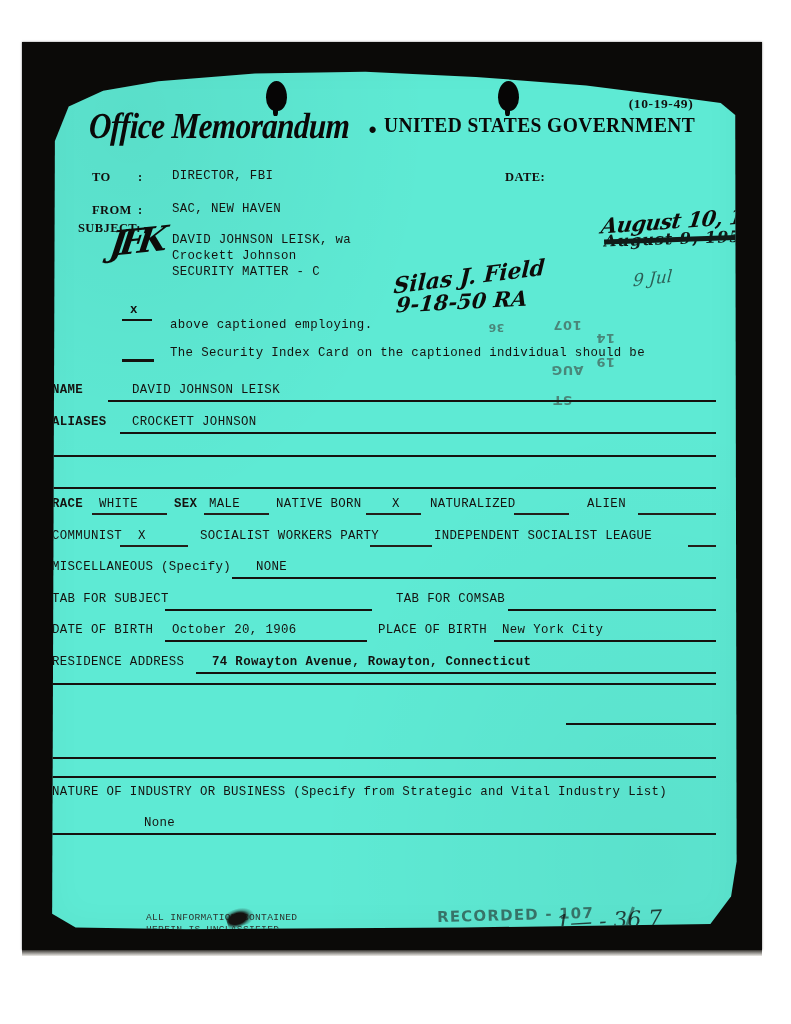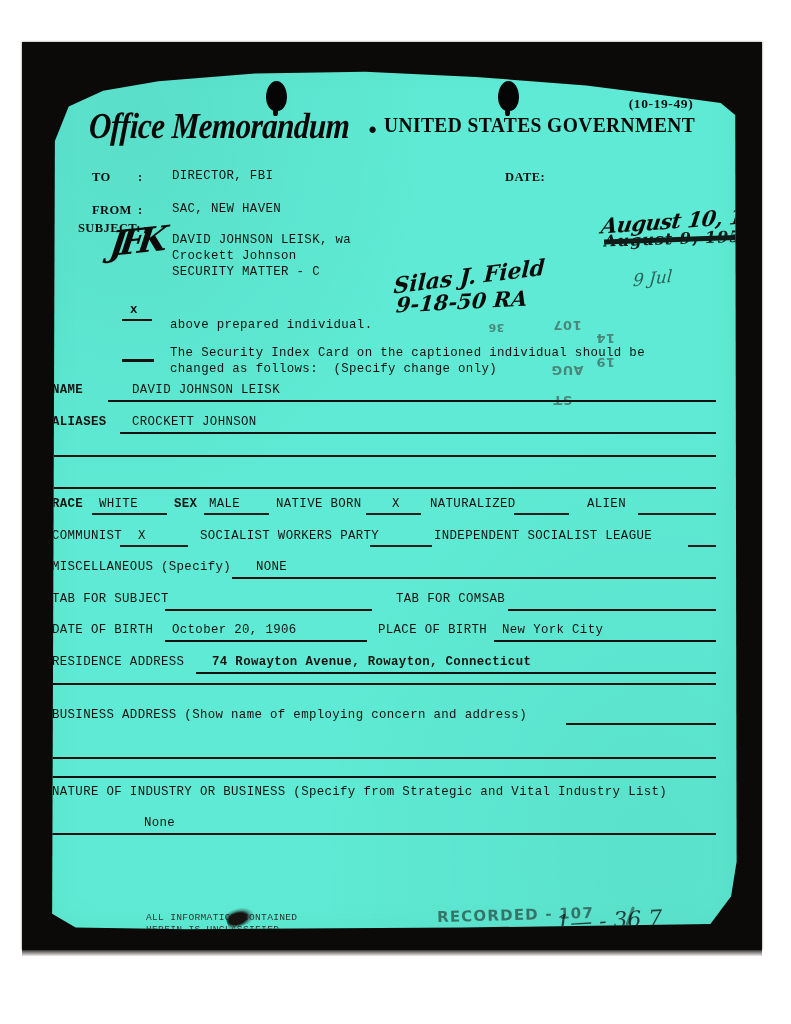"above prepared individual." div.t { text: prepared individual -> captioned employing }
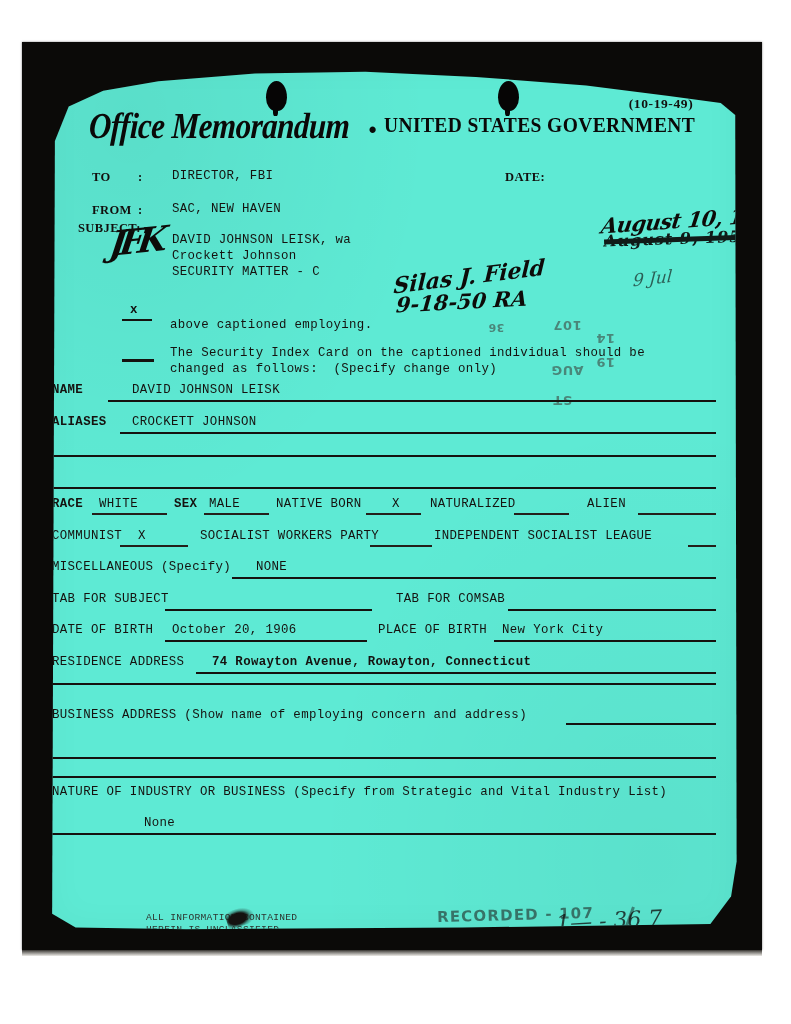"changed as follows: (Specify change" div.t { html: <div>changed as follows: (Specify change only)</div> -> none }
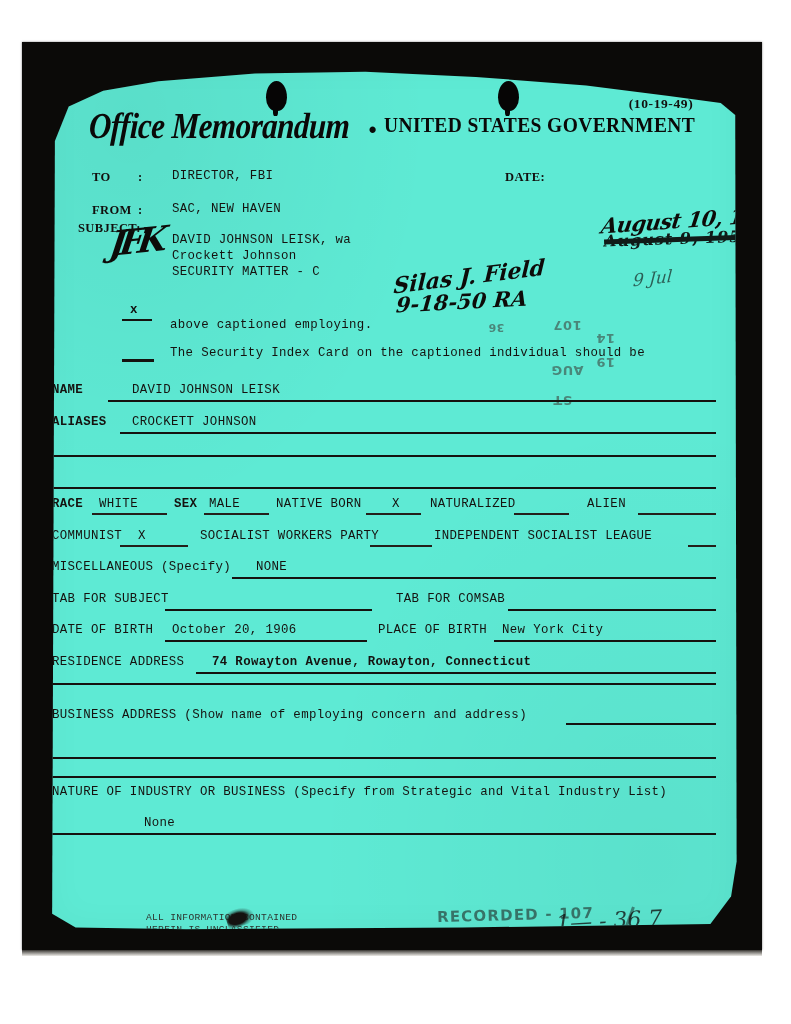"BUSINESS ADDRESS (Show name of" div.t { html: <div>BUSINESS ADDRESS (Show name of employing concern and address)</div> -> none }
